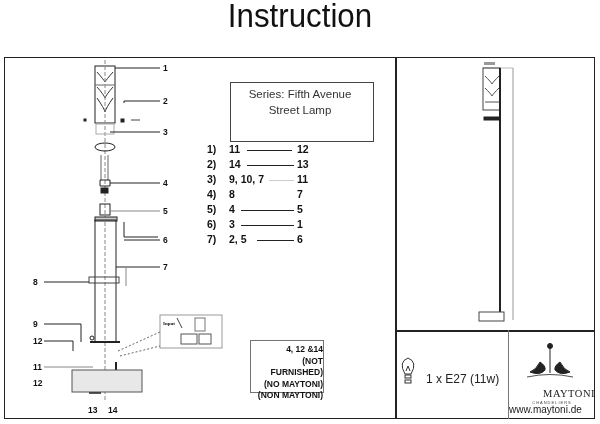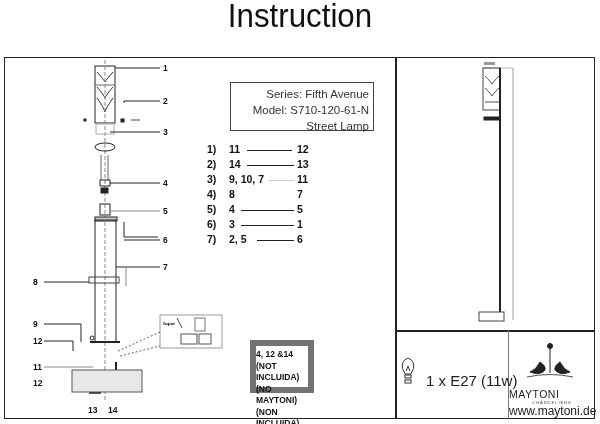"Series: Fifth Avenue" .infobox { height: 49px -> 60px; text-align: right -> center }
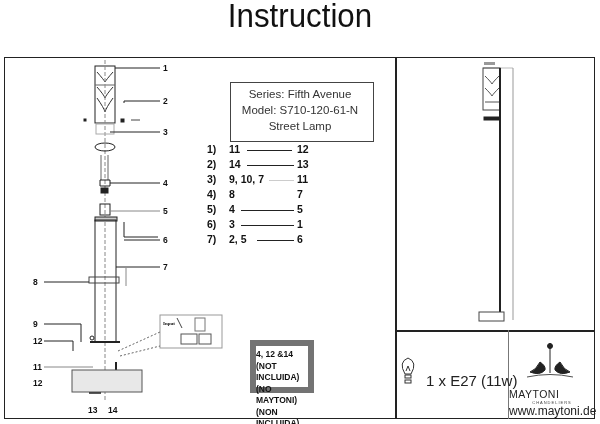"Model: S710-120-61-N" div { html: <div>Model: S710-120-61-N</div> -> none }
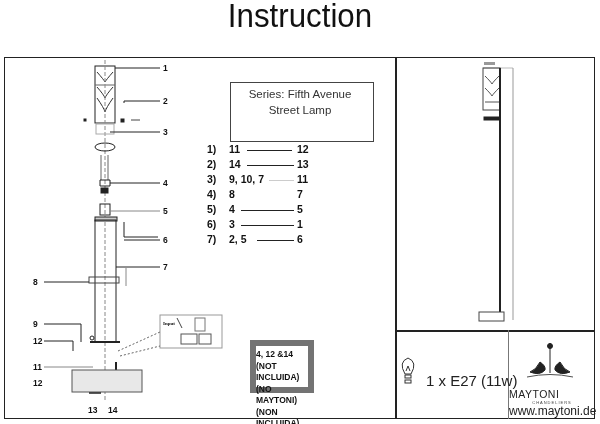"4, 12 &14" .notbox { border: 6px solid #737373 -> 1px solid #737373; text-align: left -> right; width: 64px -> 74px }
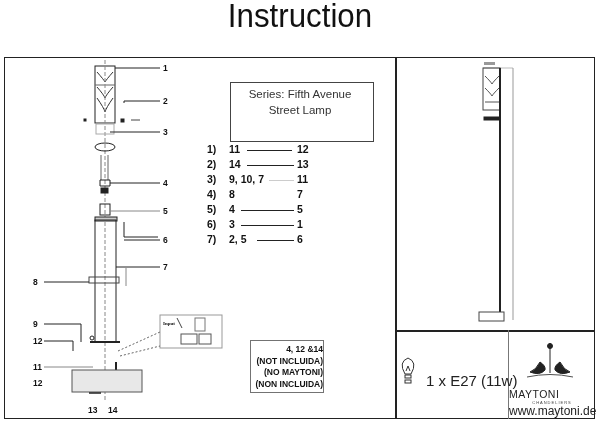"(NOT INCLUIDA)" div { text: INCLUIDA -> FURNISHED }
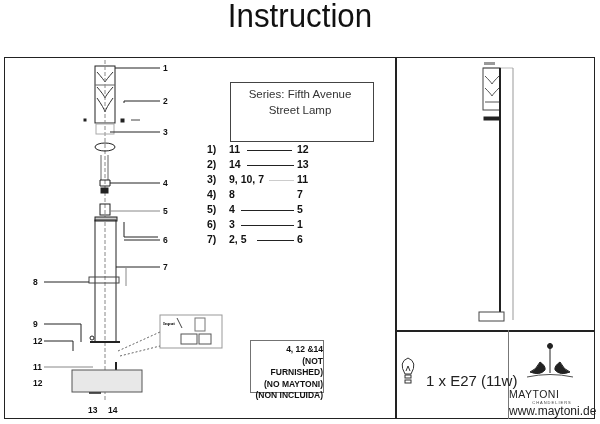"1 x E27 (11w)" .bulbtxt { font-size: 15px -> 12px }
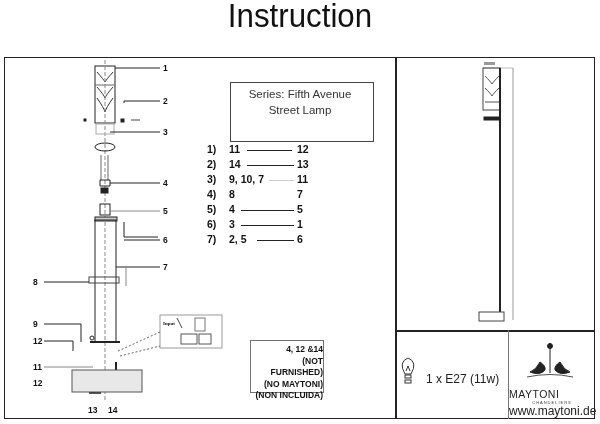"(NON INCLUIDA)" div { text: INCLUIDA -> MAYTONI }
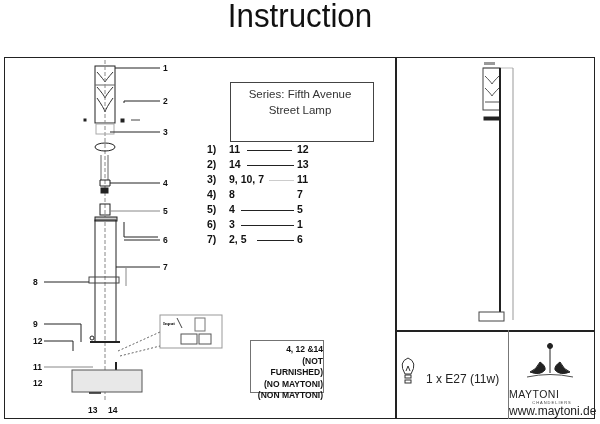"MAYTONI" .brand { font-family: Liberation Sans, sans-serif -> Liberation Serif, serif; text-align: left -> right }
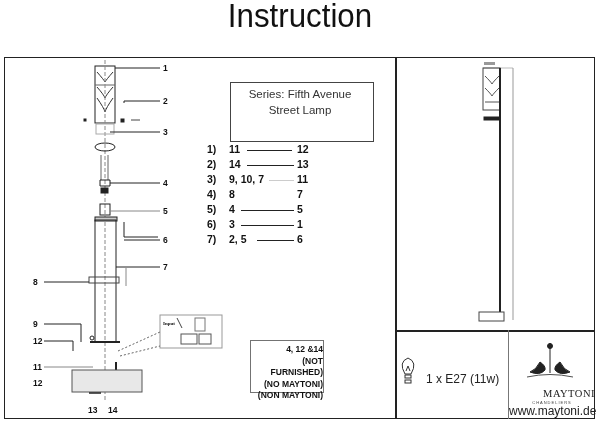"www.maytoni.de" .url { font-size: 12px -> 10px; text-align: center -> none }
